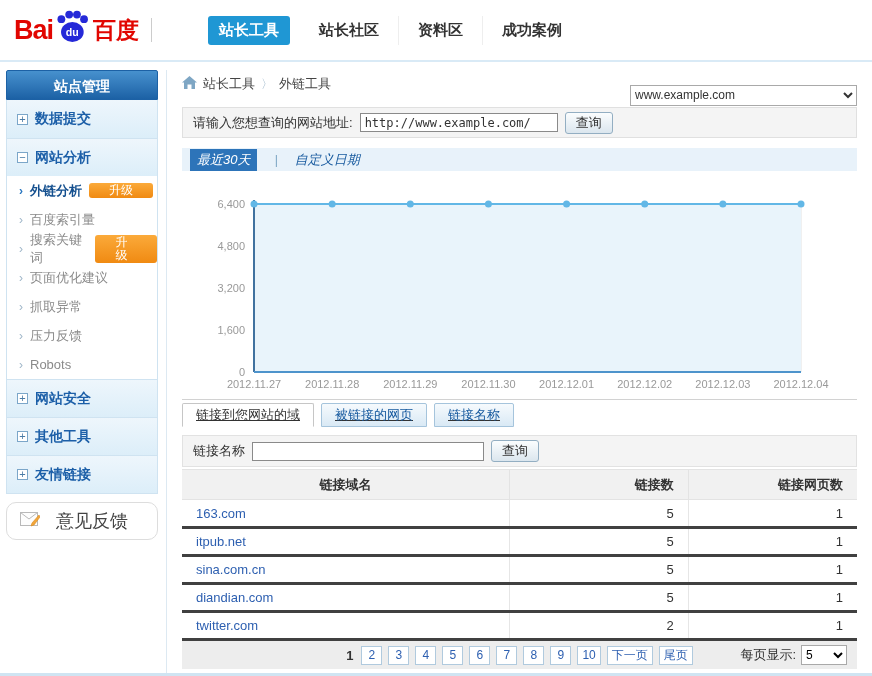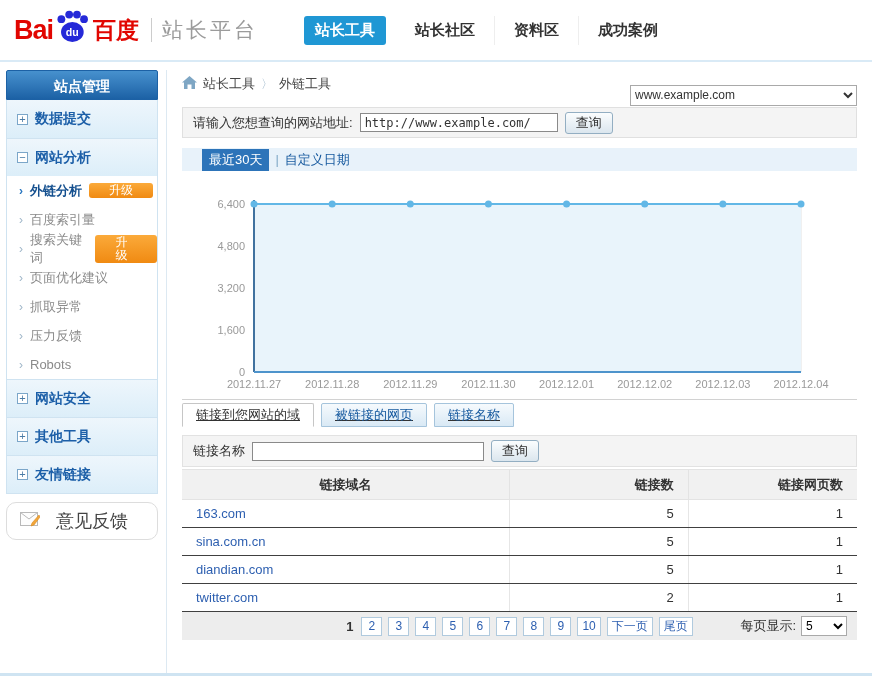"站长平台" span.logo-prod { html: <span>站长平台</span> -> none }
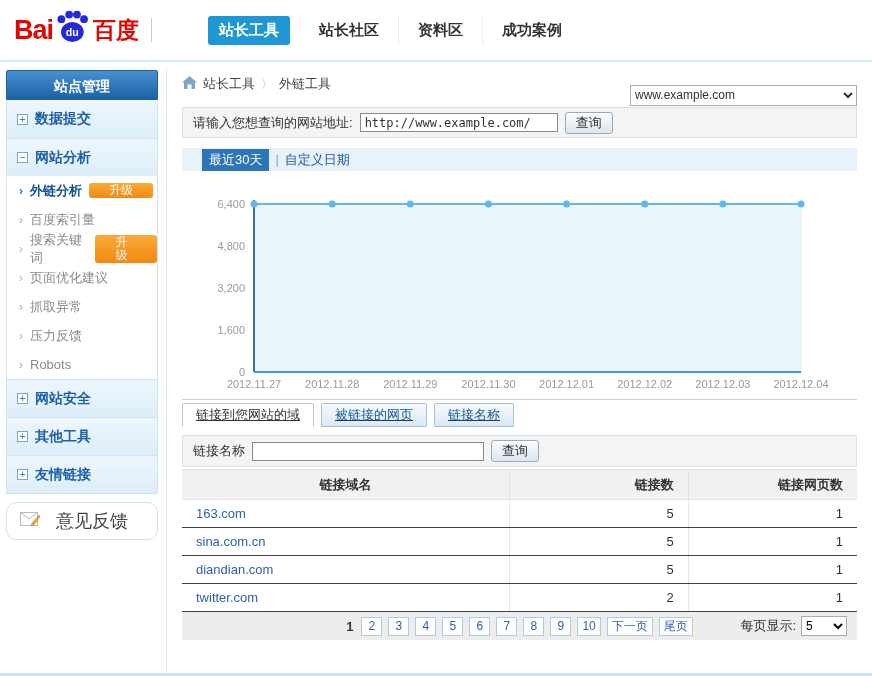"最近30天" .date-bar { font-style: none -> italic; gap: 6px -> 17px; padding-left: 20px -> 8px }
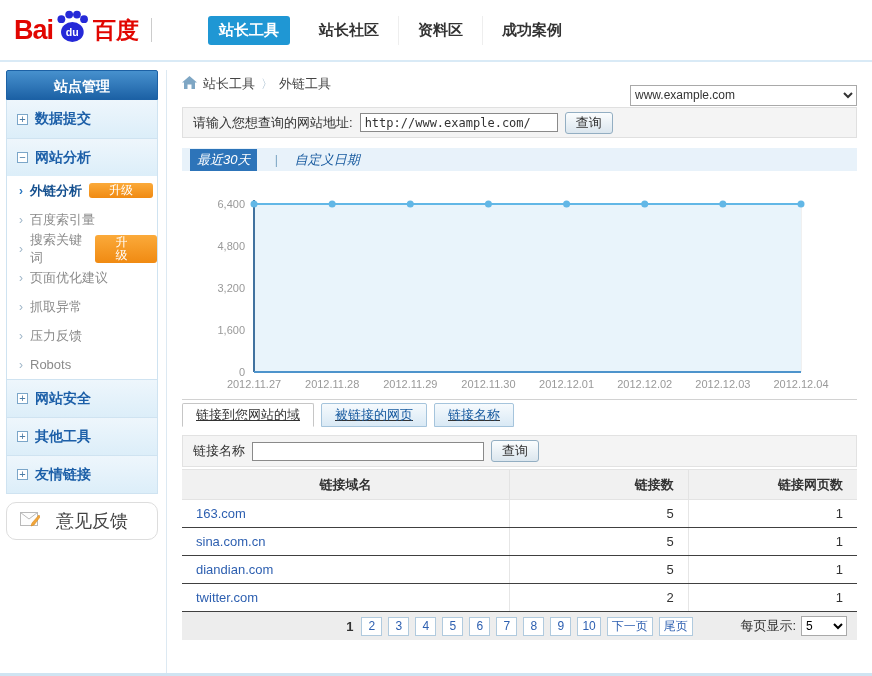"163.com" td { border-bottom: 1px solid #404040 -> 3px solid #404040 }
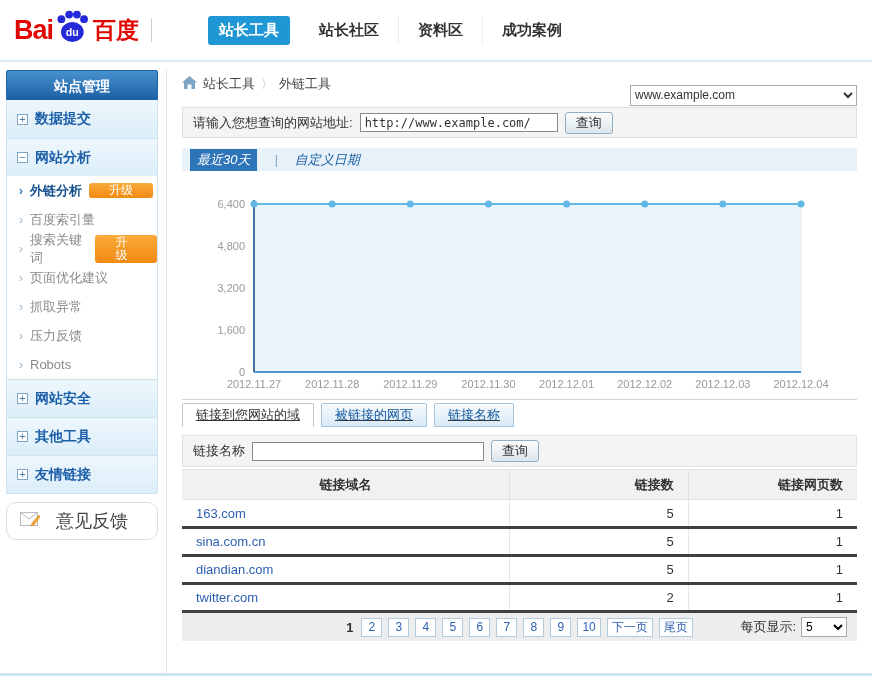"itpub.net" tr { html: none -> <tr> <td><a>itpub.net</a></td> <td>5</td> <td>1</td> </tr> }
